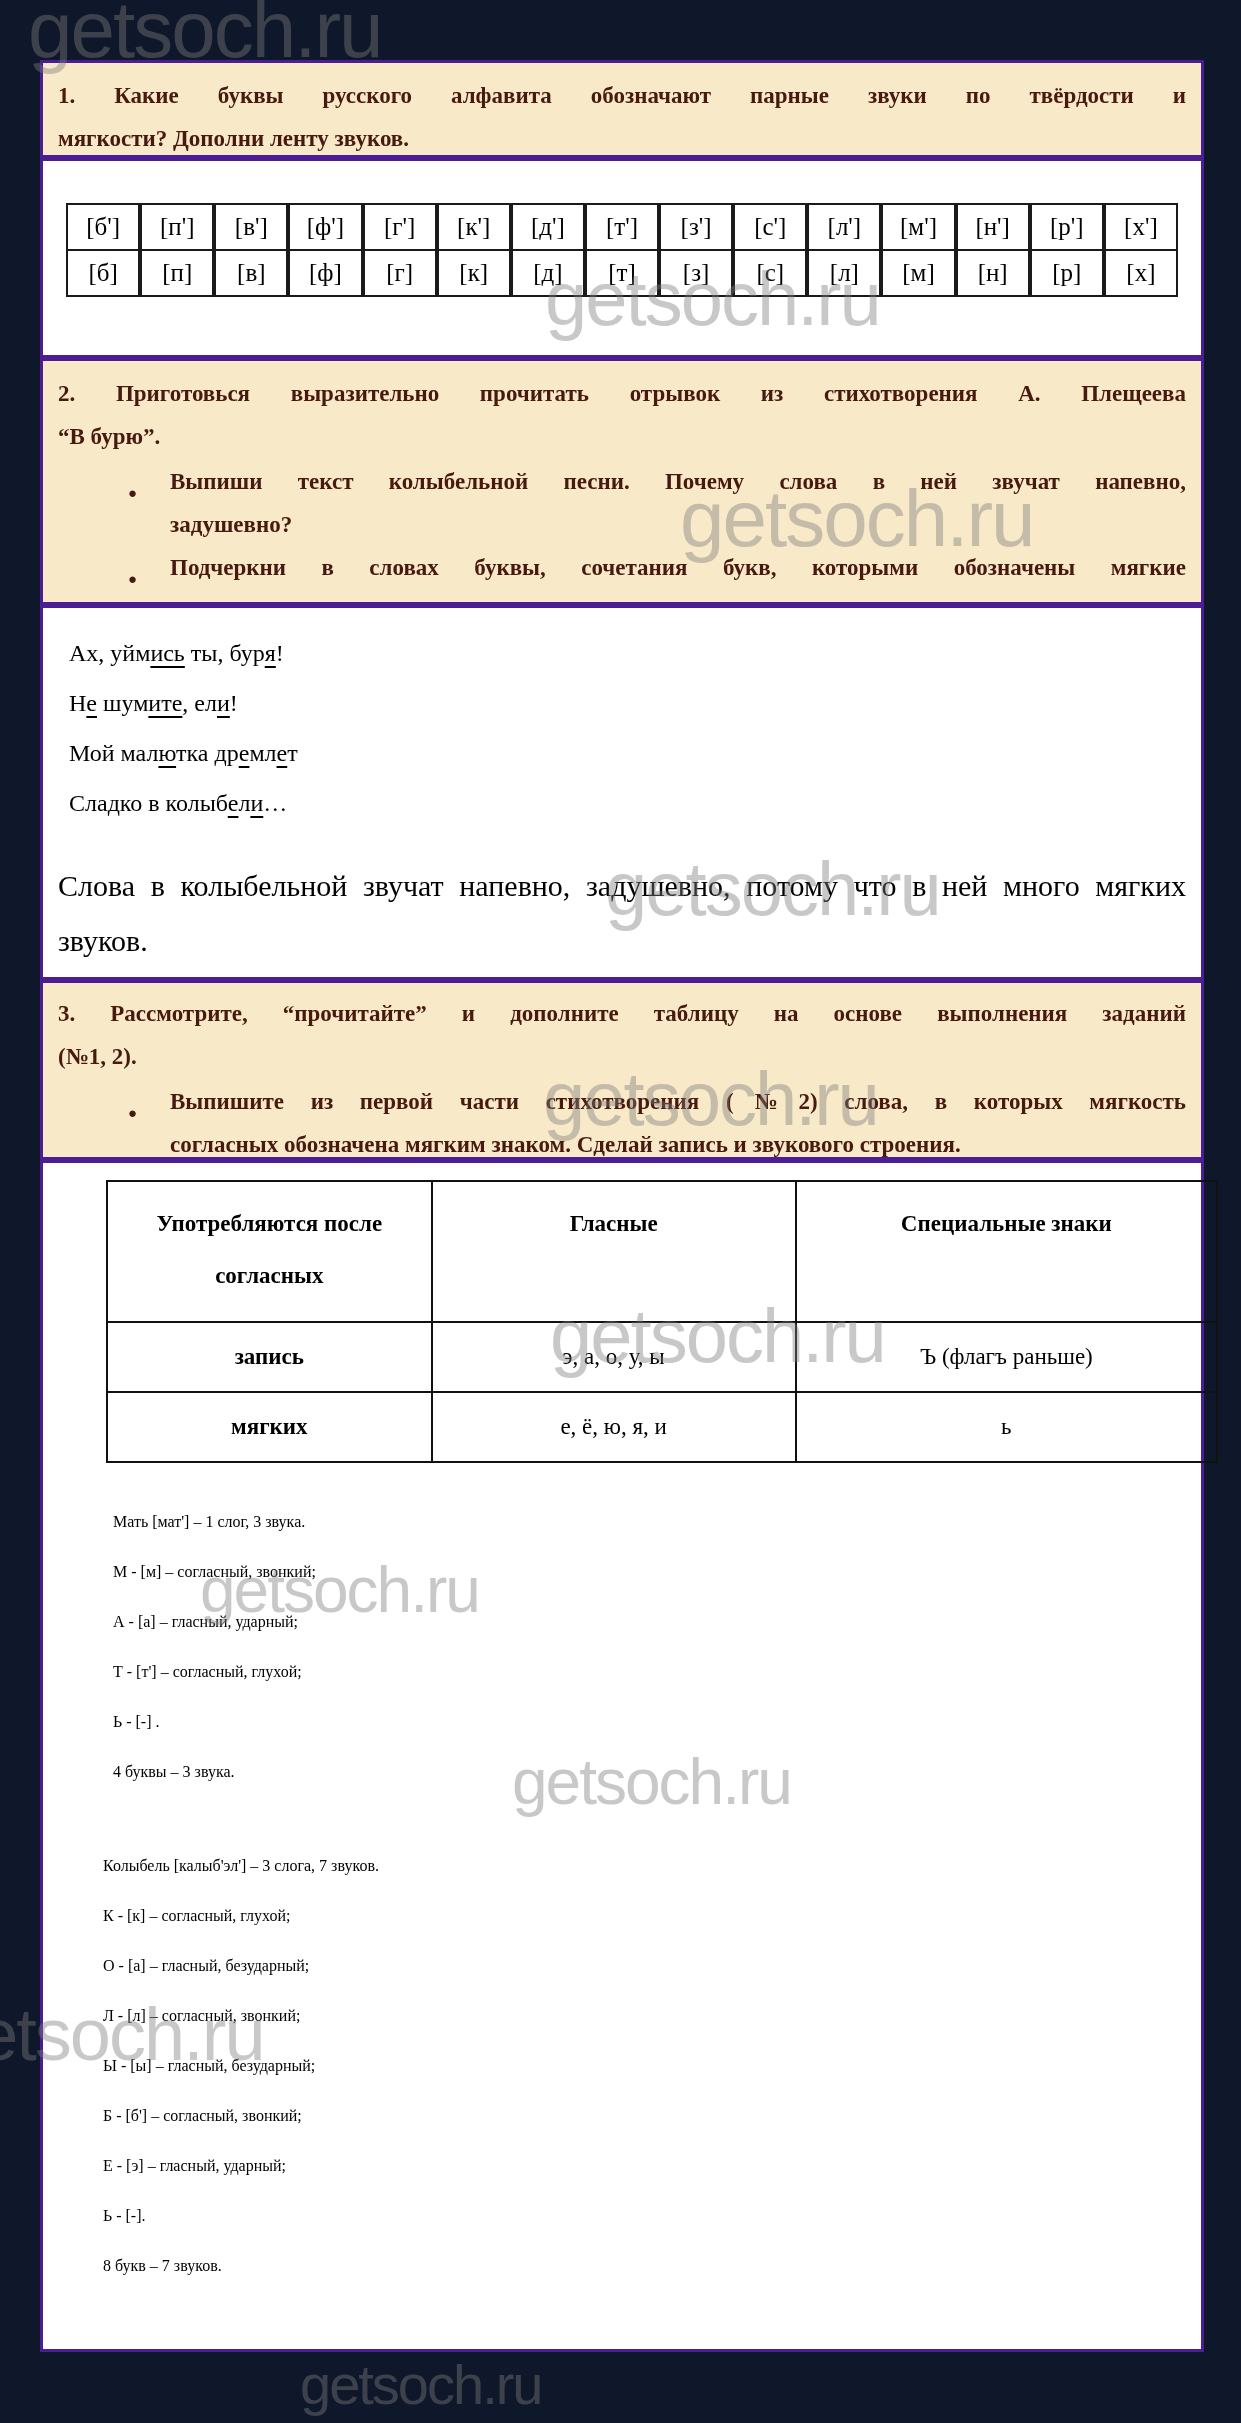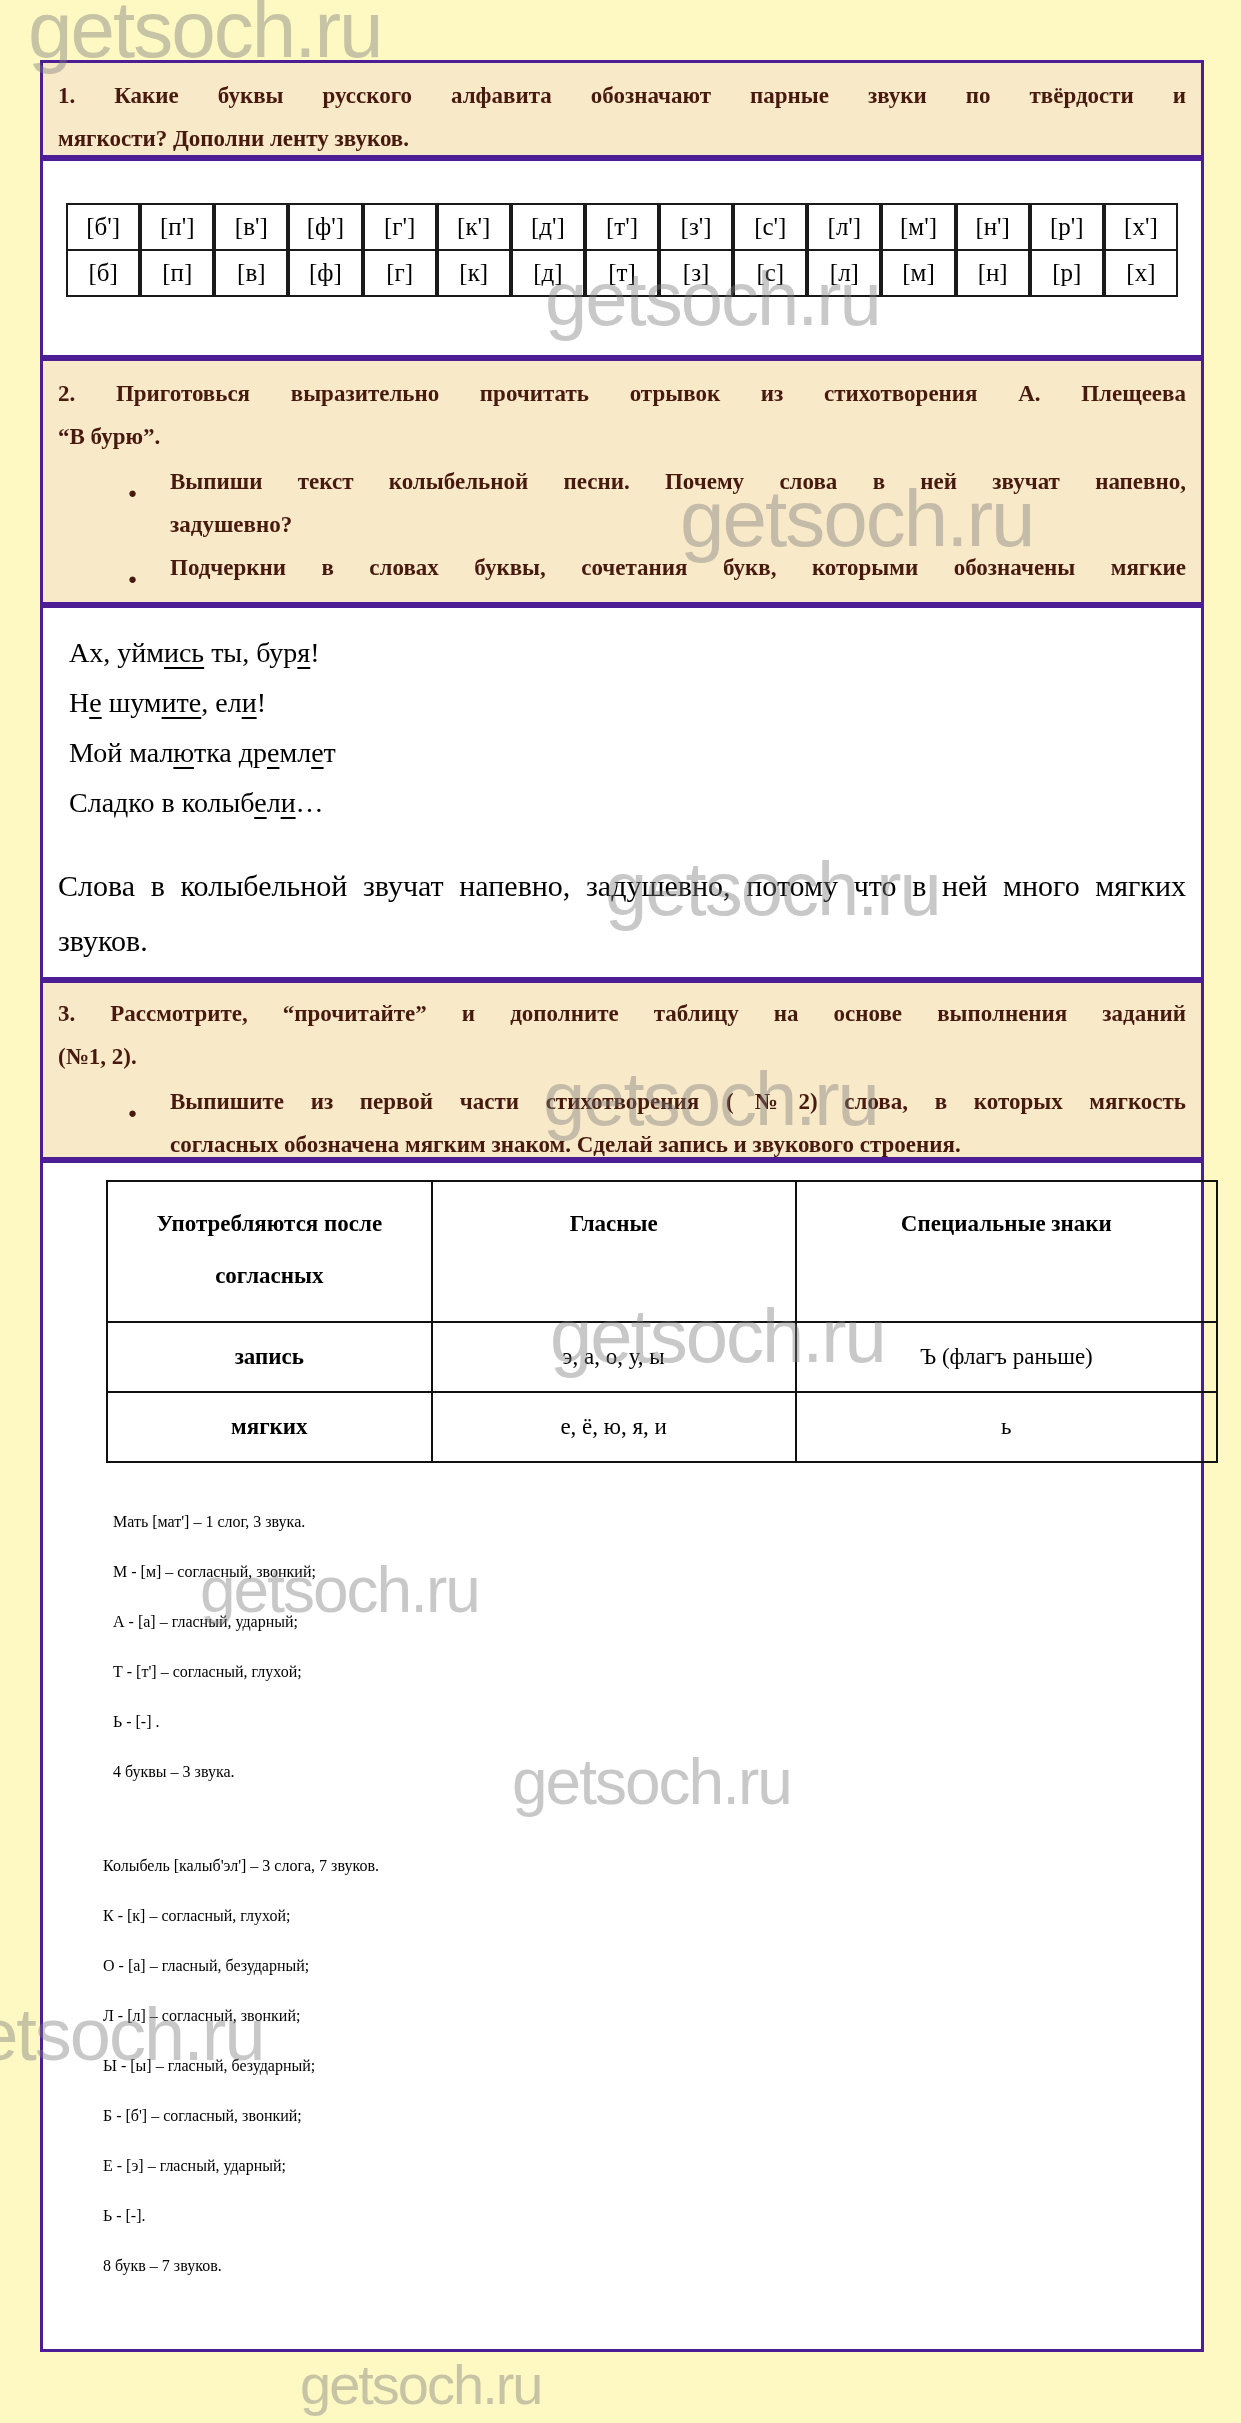"getsoch.ru" .page { background: #fef9c3 -> #0f172a }
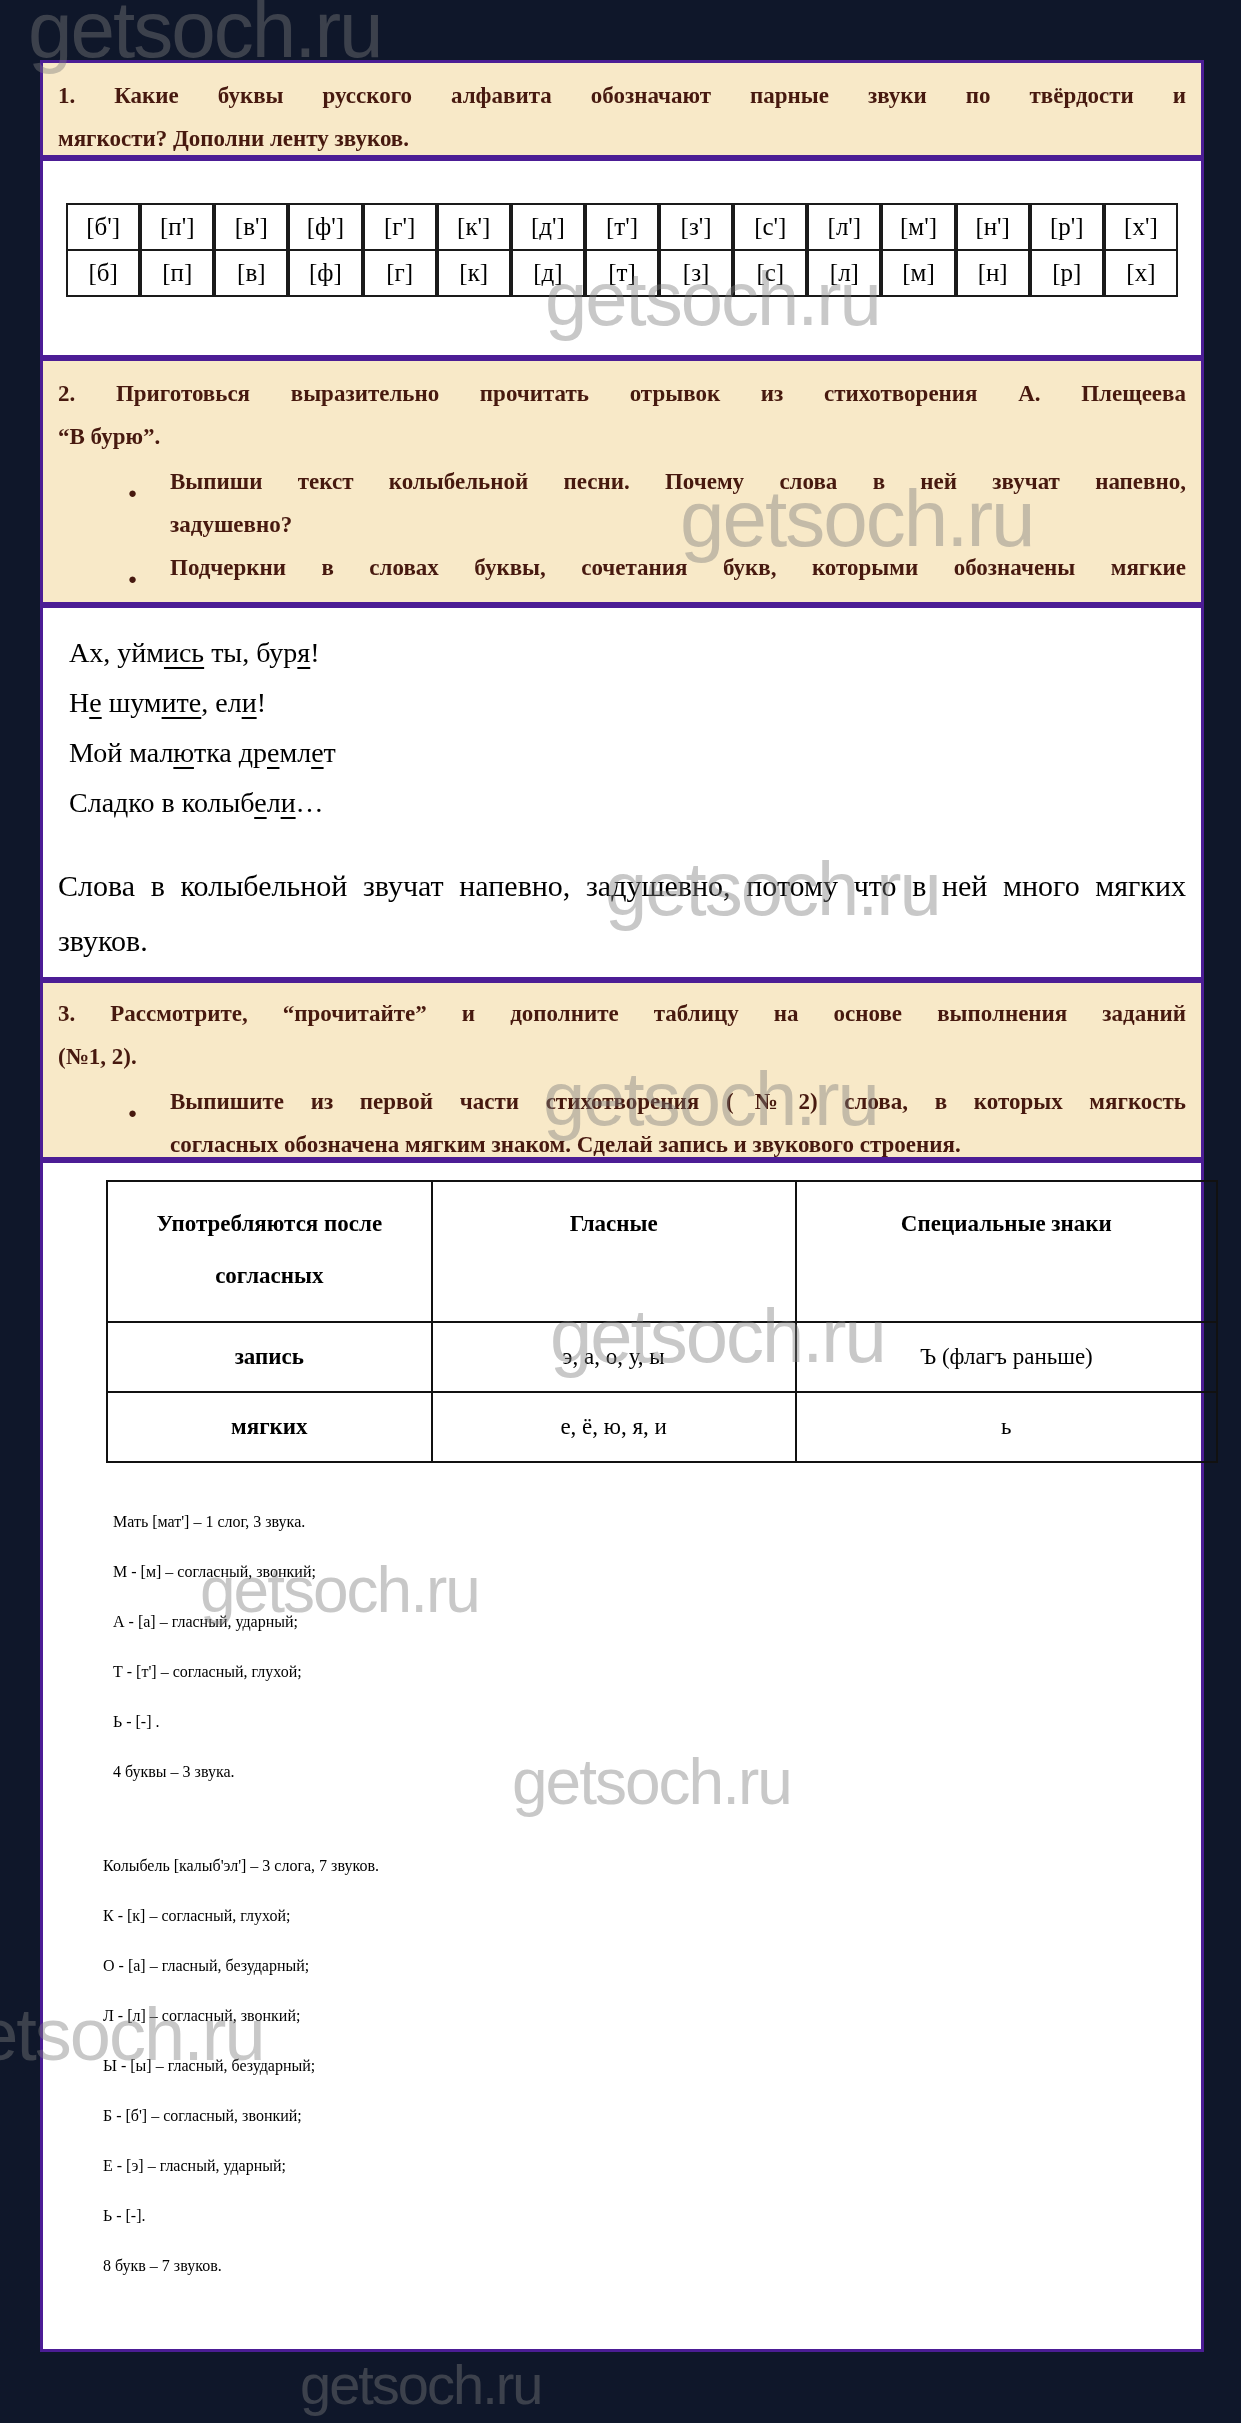"Ах, уймись ты, буря!" .poem { font-size: 28px -> 24px }
